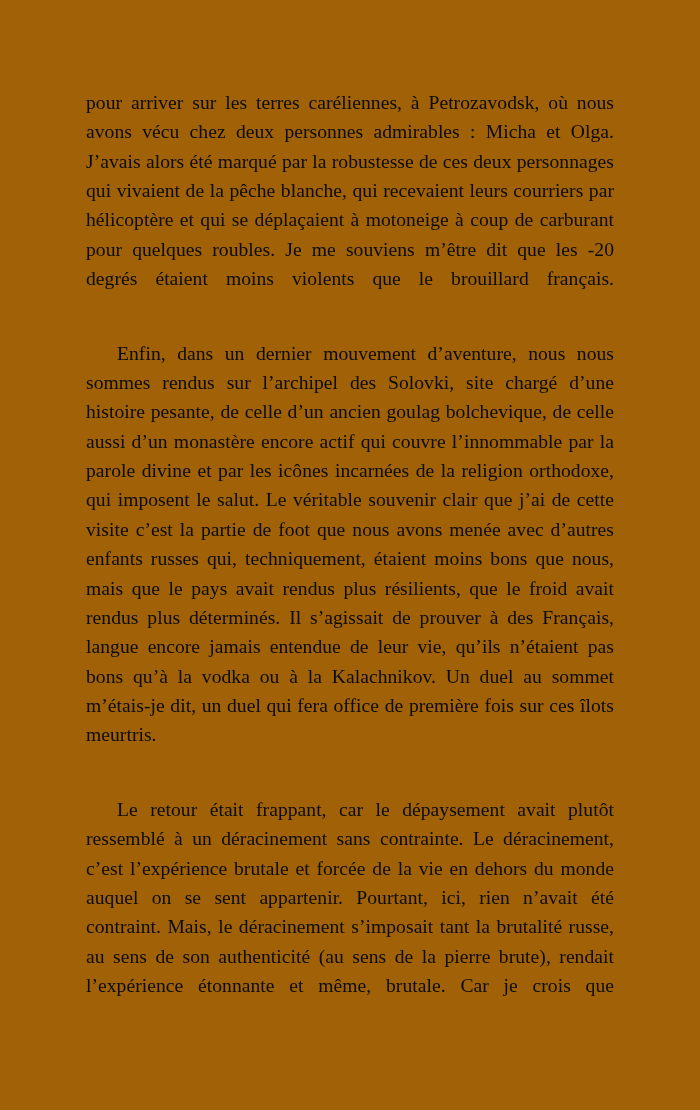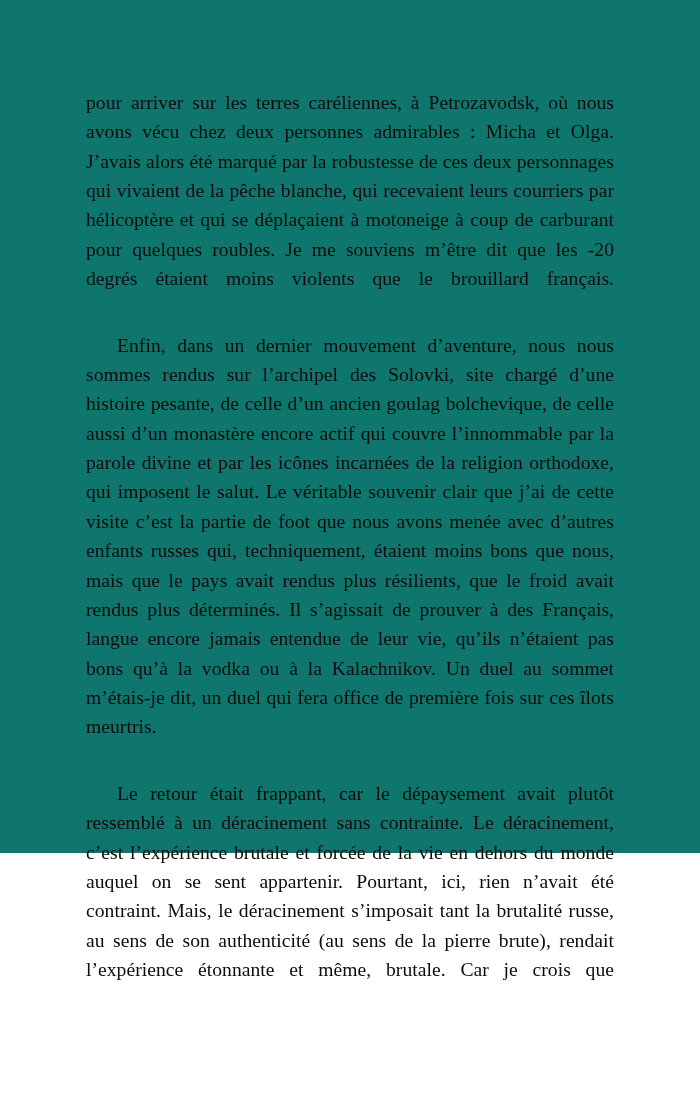"pour arriver sur les terres" .page { background: #0f766e -> #a16207; height: 853px -> 1110px }
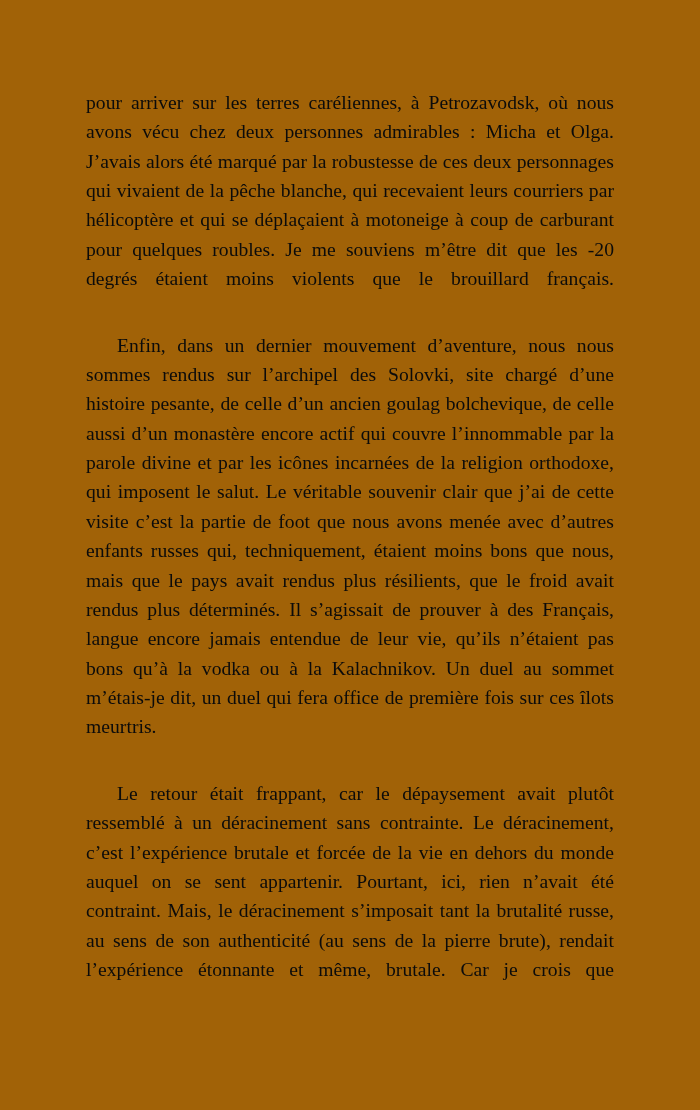"Enfin, dans un dernier mouvement" .para + .para { margin-top: 8px -> 16px }
